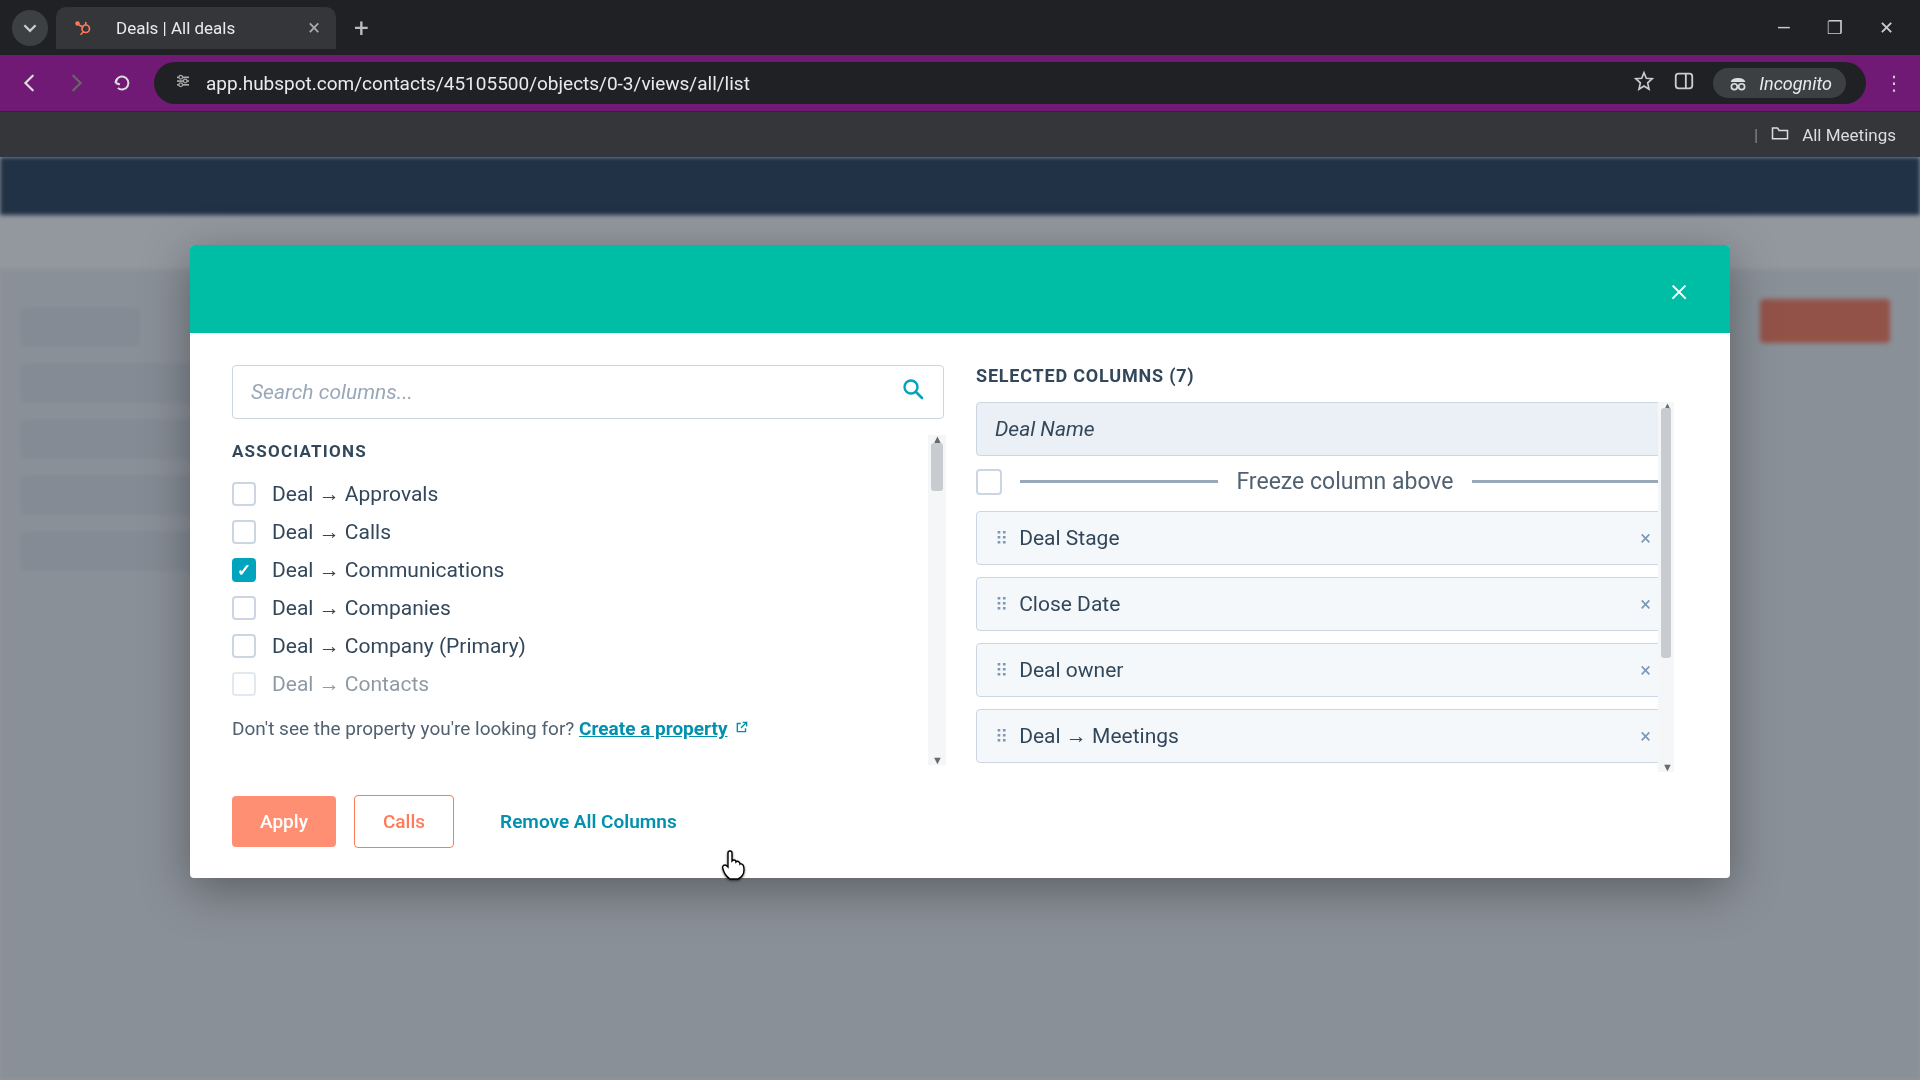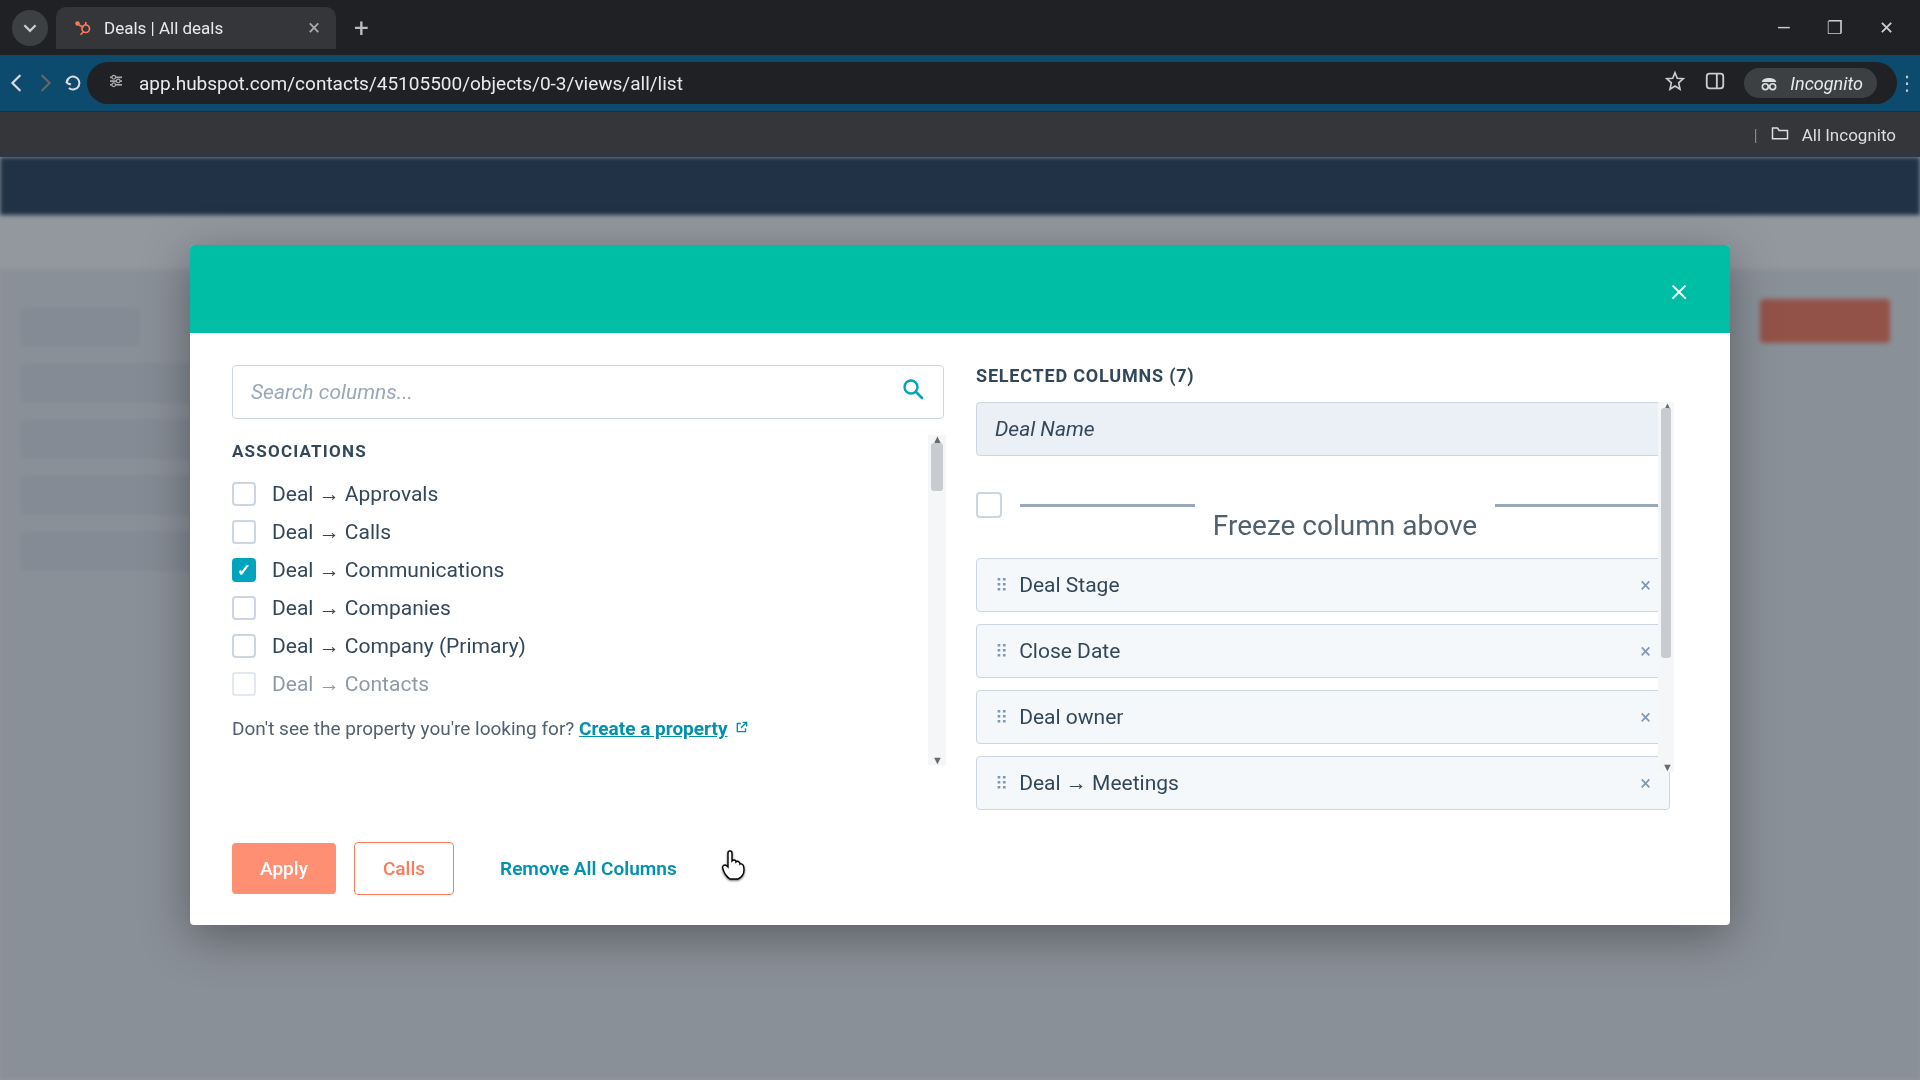"Deals | All deals" .tab { gap: 12px -> 24px }
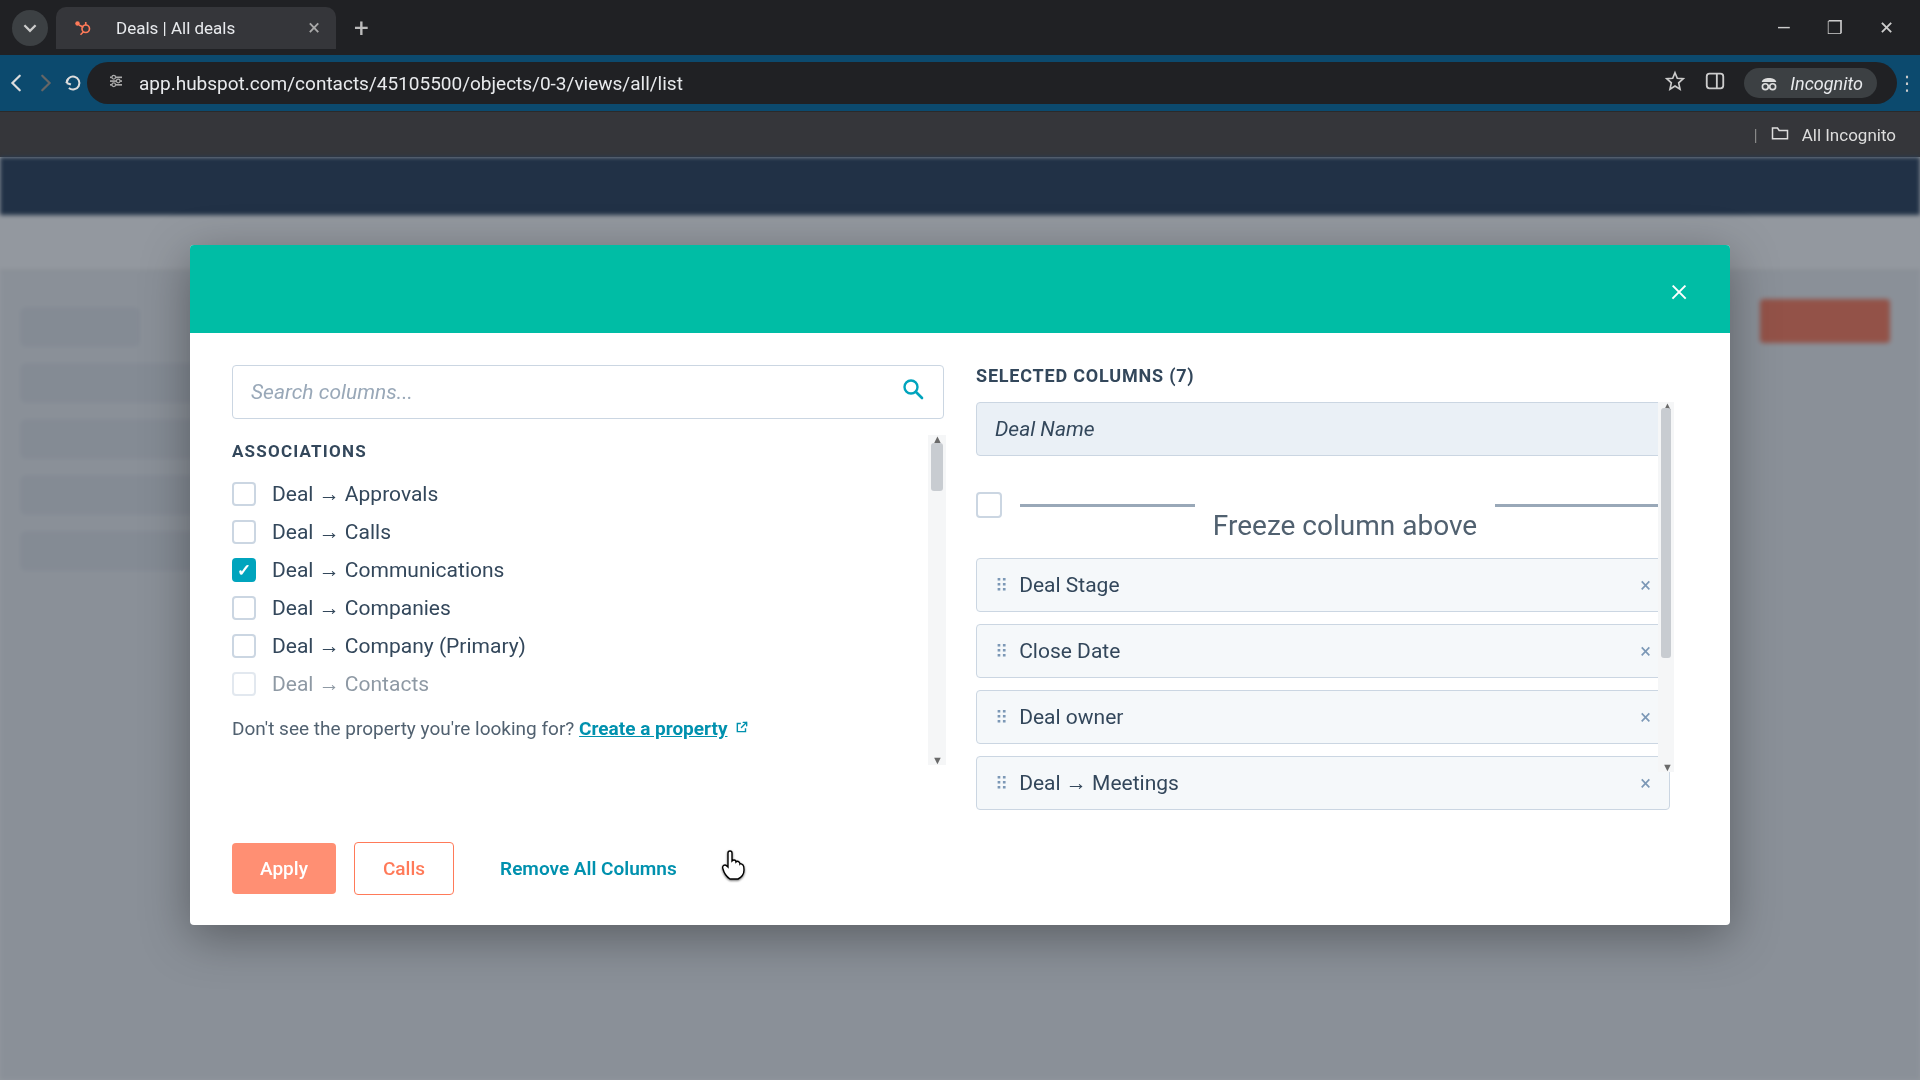"app.hubspot.com/contacts/45105500/object" .nav-bar { background: #0c4a6e -> #701a75; gap: none -> 18px; padding: 0 3px -> 0 16px }
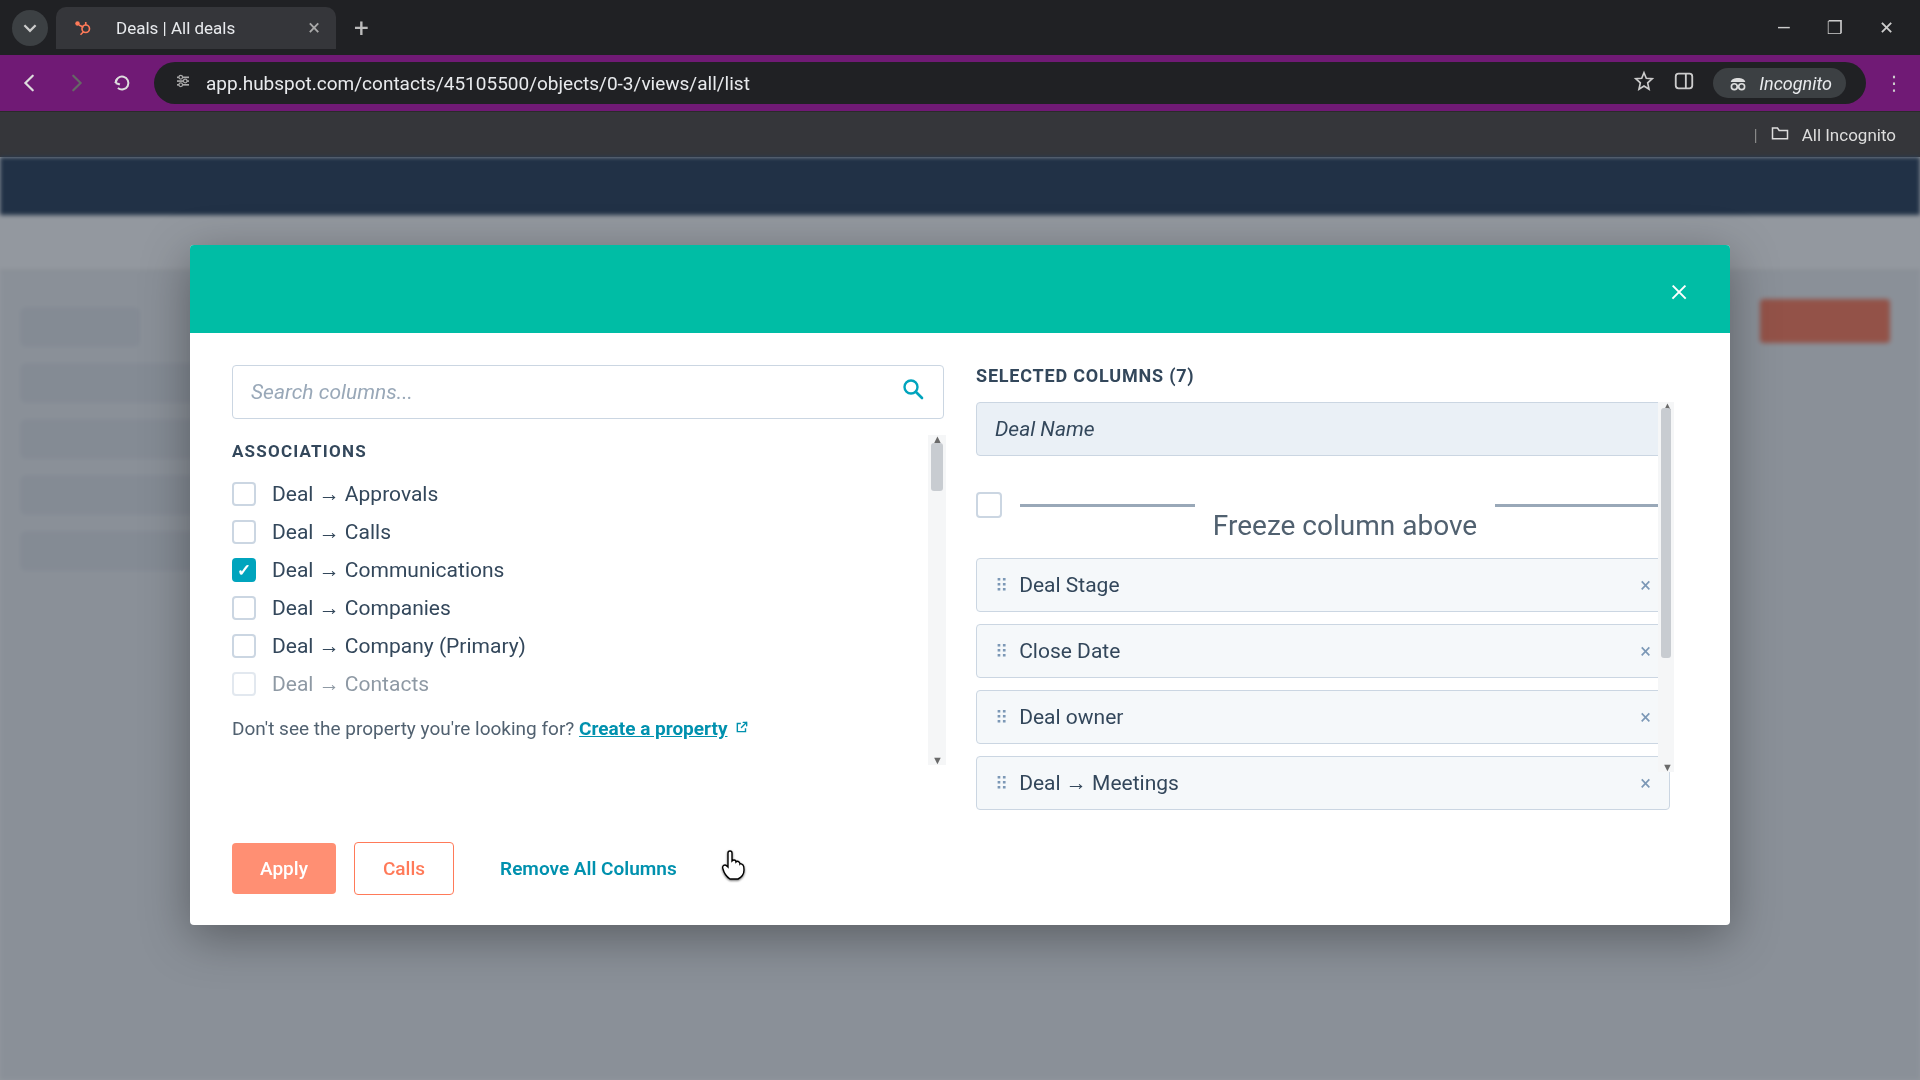"All Incognito" span { text: Incognito -> Meetings }
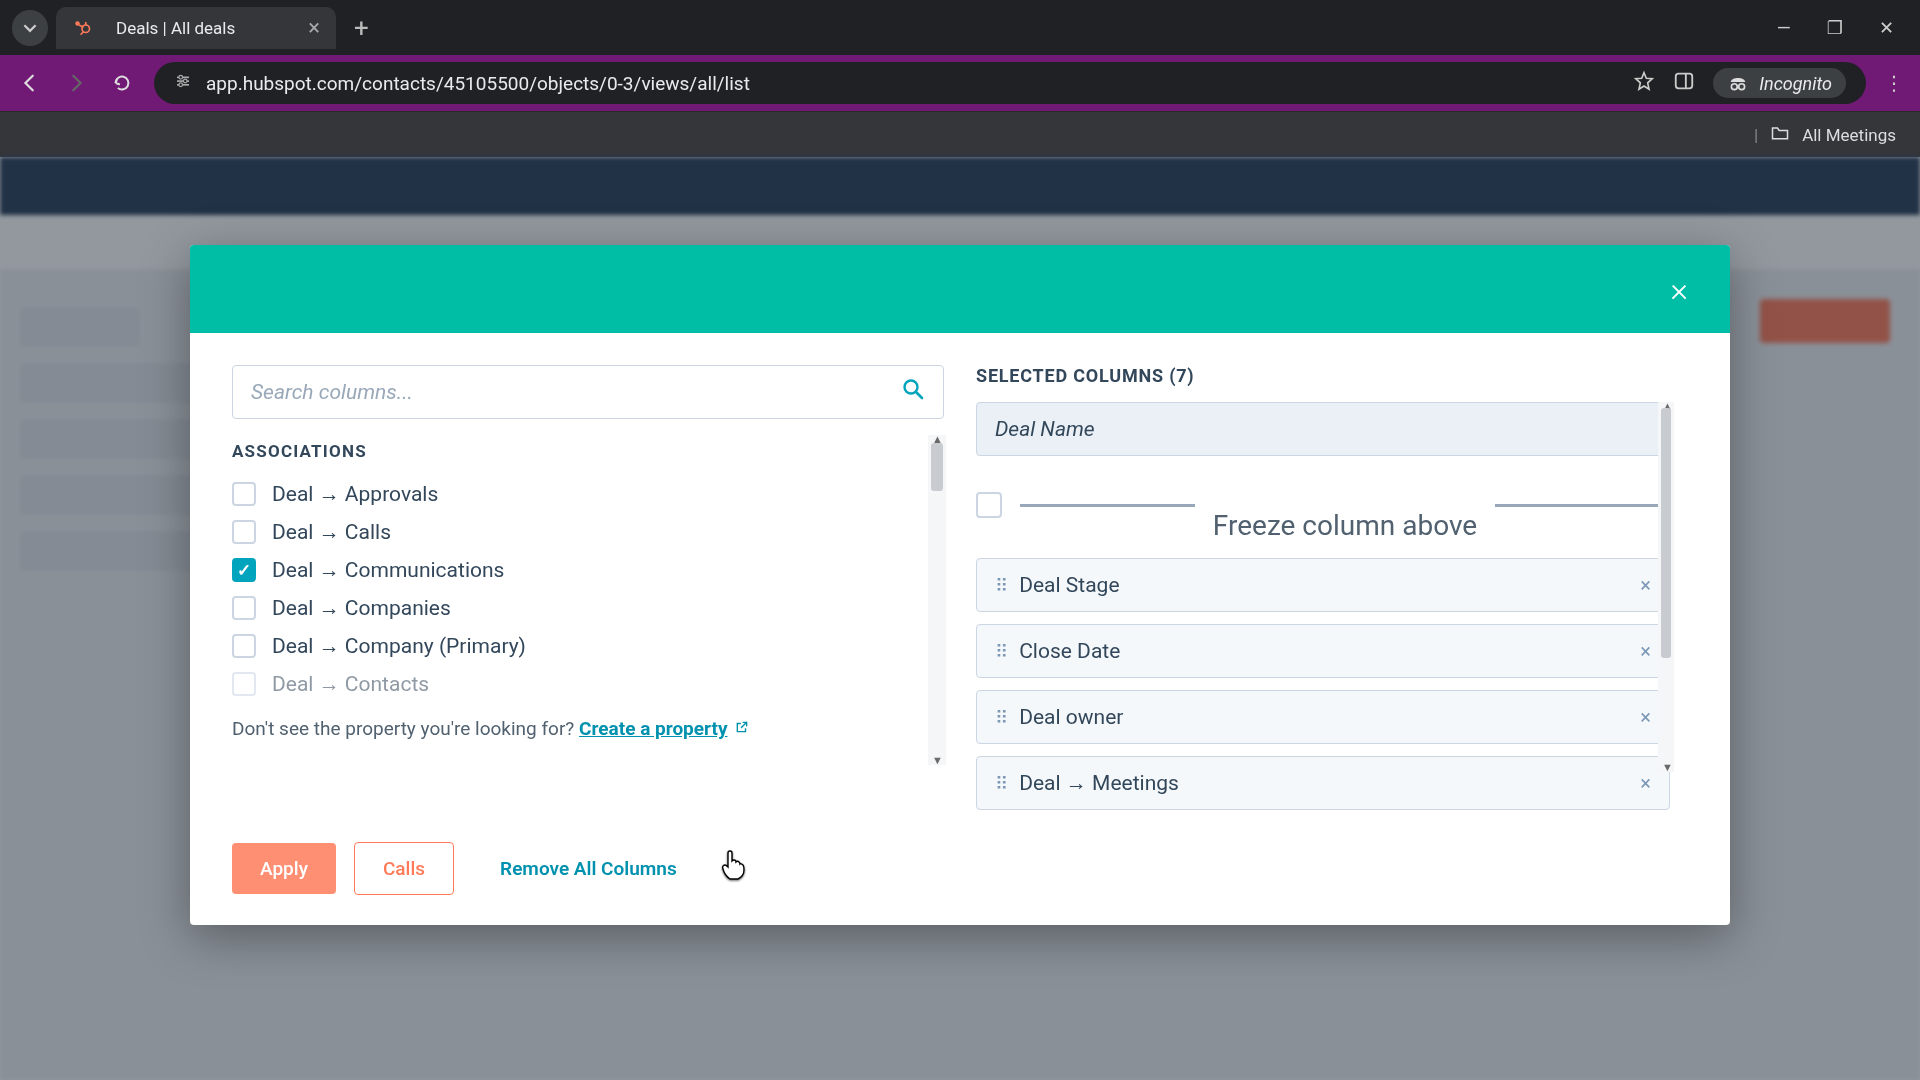"Freeze column above" .divider-text { font-size: 28px -> 23px; margin-top: 41px -> none }
